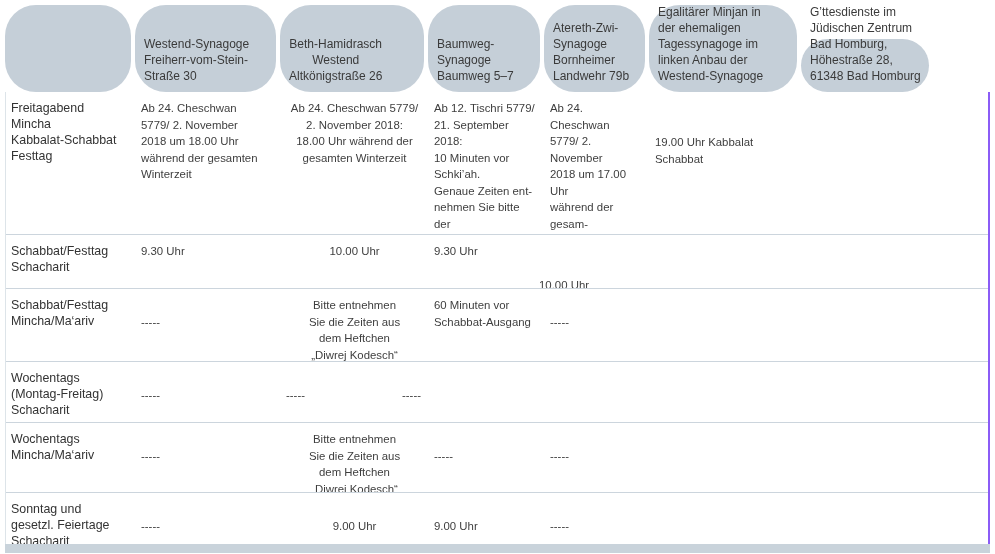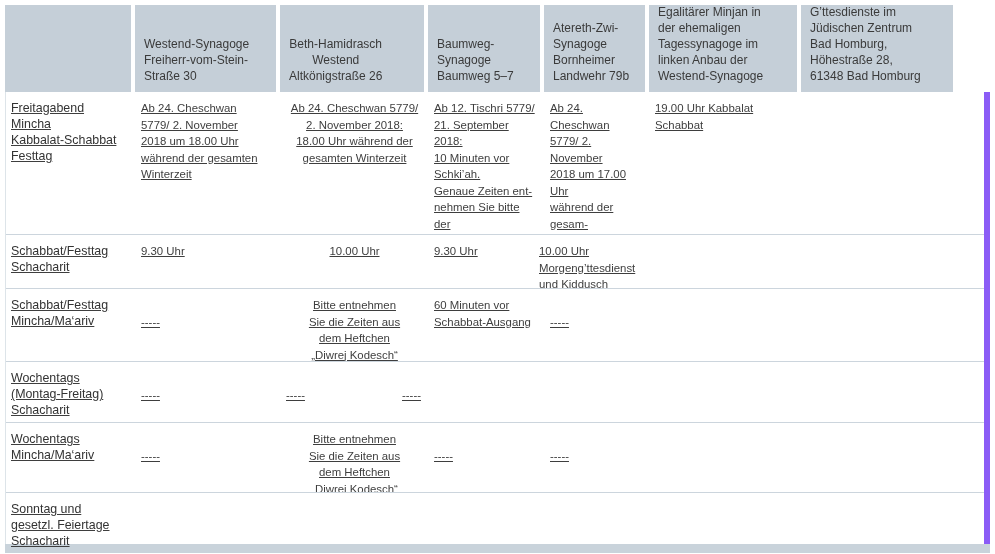"Egalitärer Minjan in" .hcell { border-radius: none -> 31px }
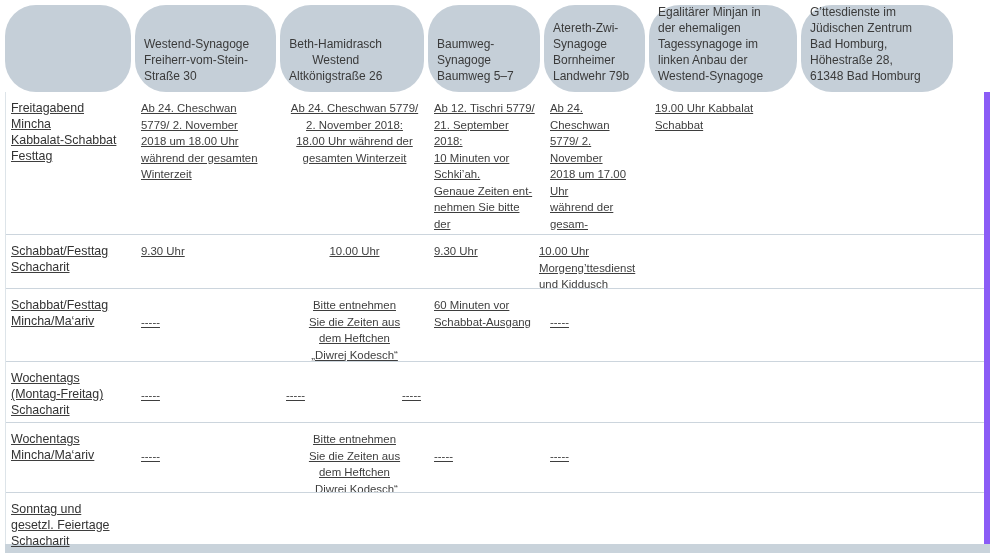"G’ttesdienste im" .c6 { margin-top: none -> 34px; width: 152px -> 128px }
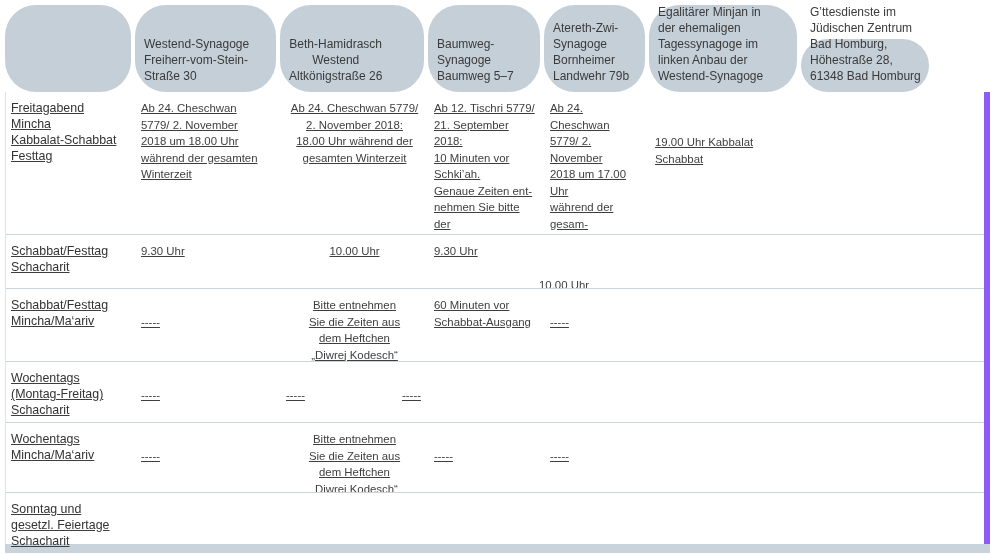"Freitagabend" .tbody { border-right: 6px solid #8b5cf6 -> 2px solid #8b5cf6; text-decoration: underline -> none }
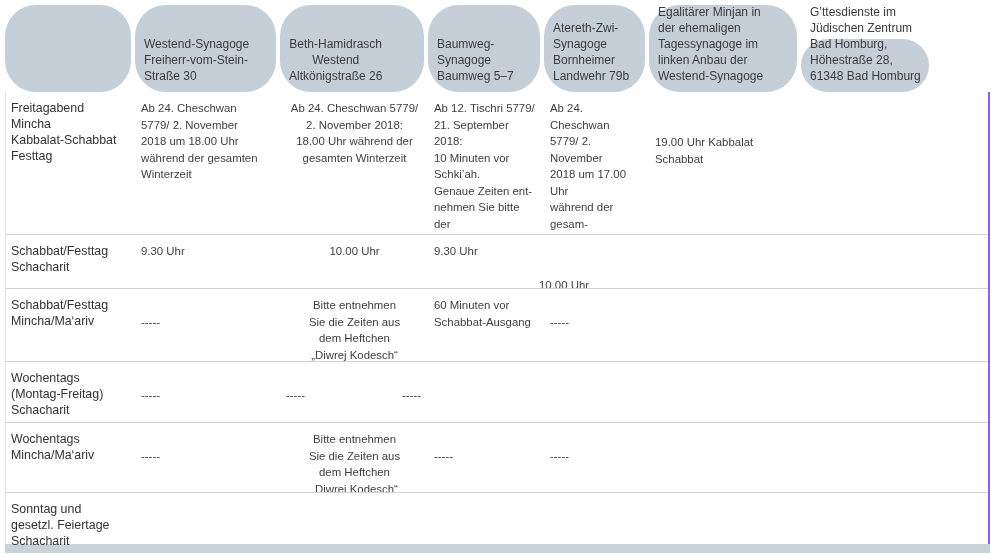"Sonntag und" .r5 { flex-direction: column -> none }
